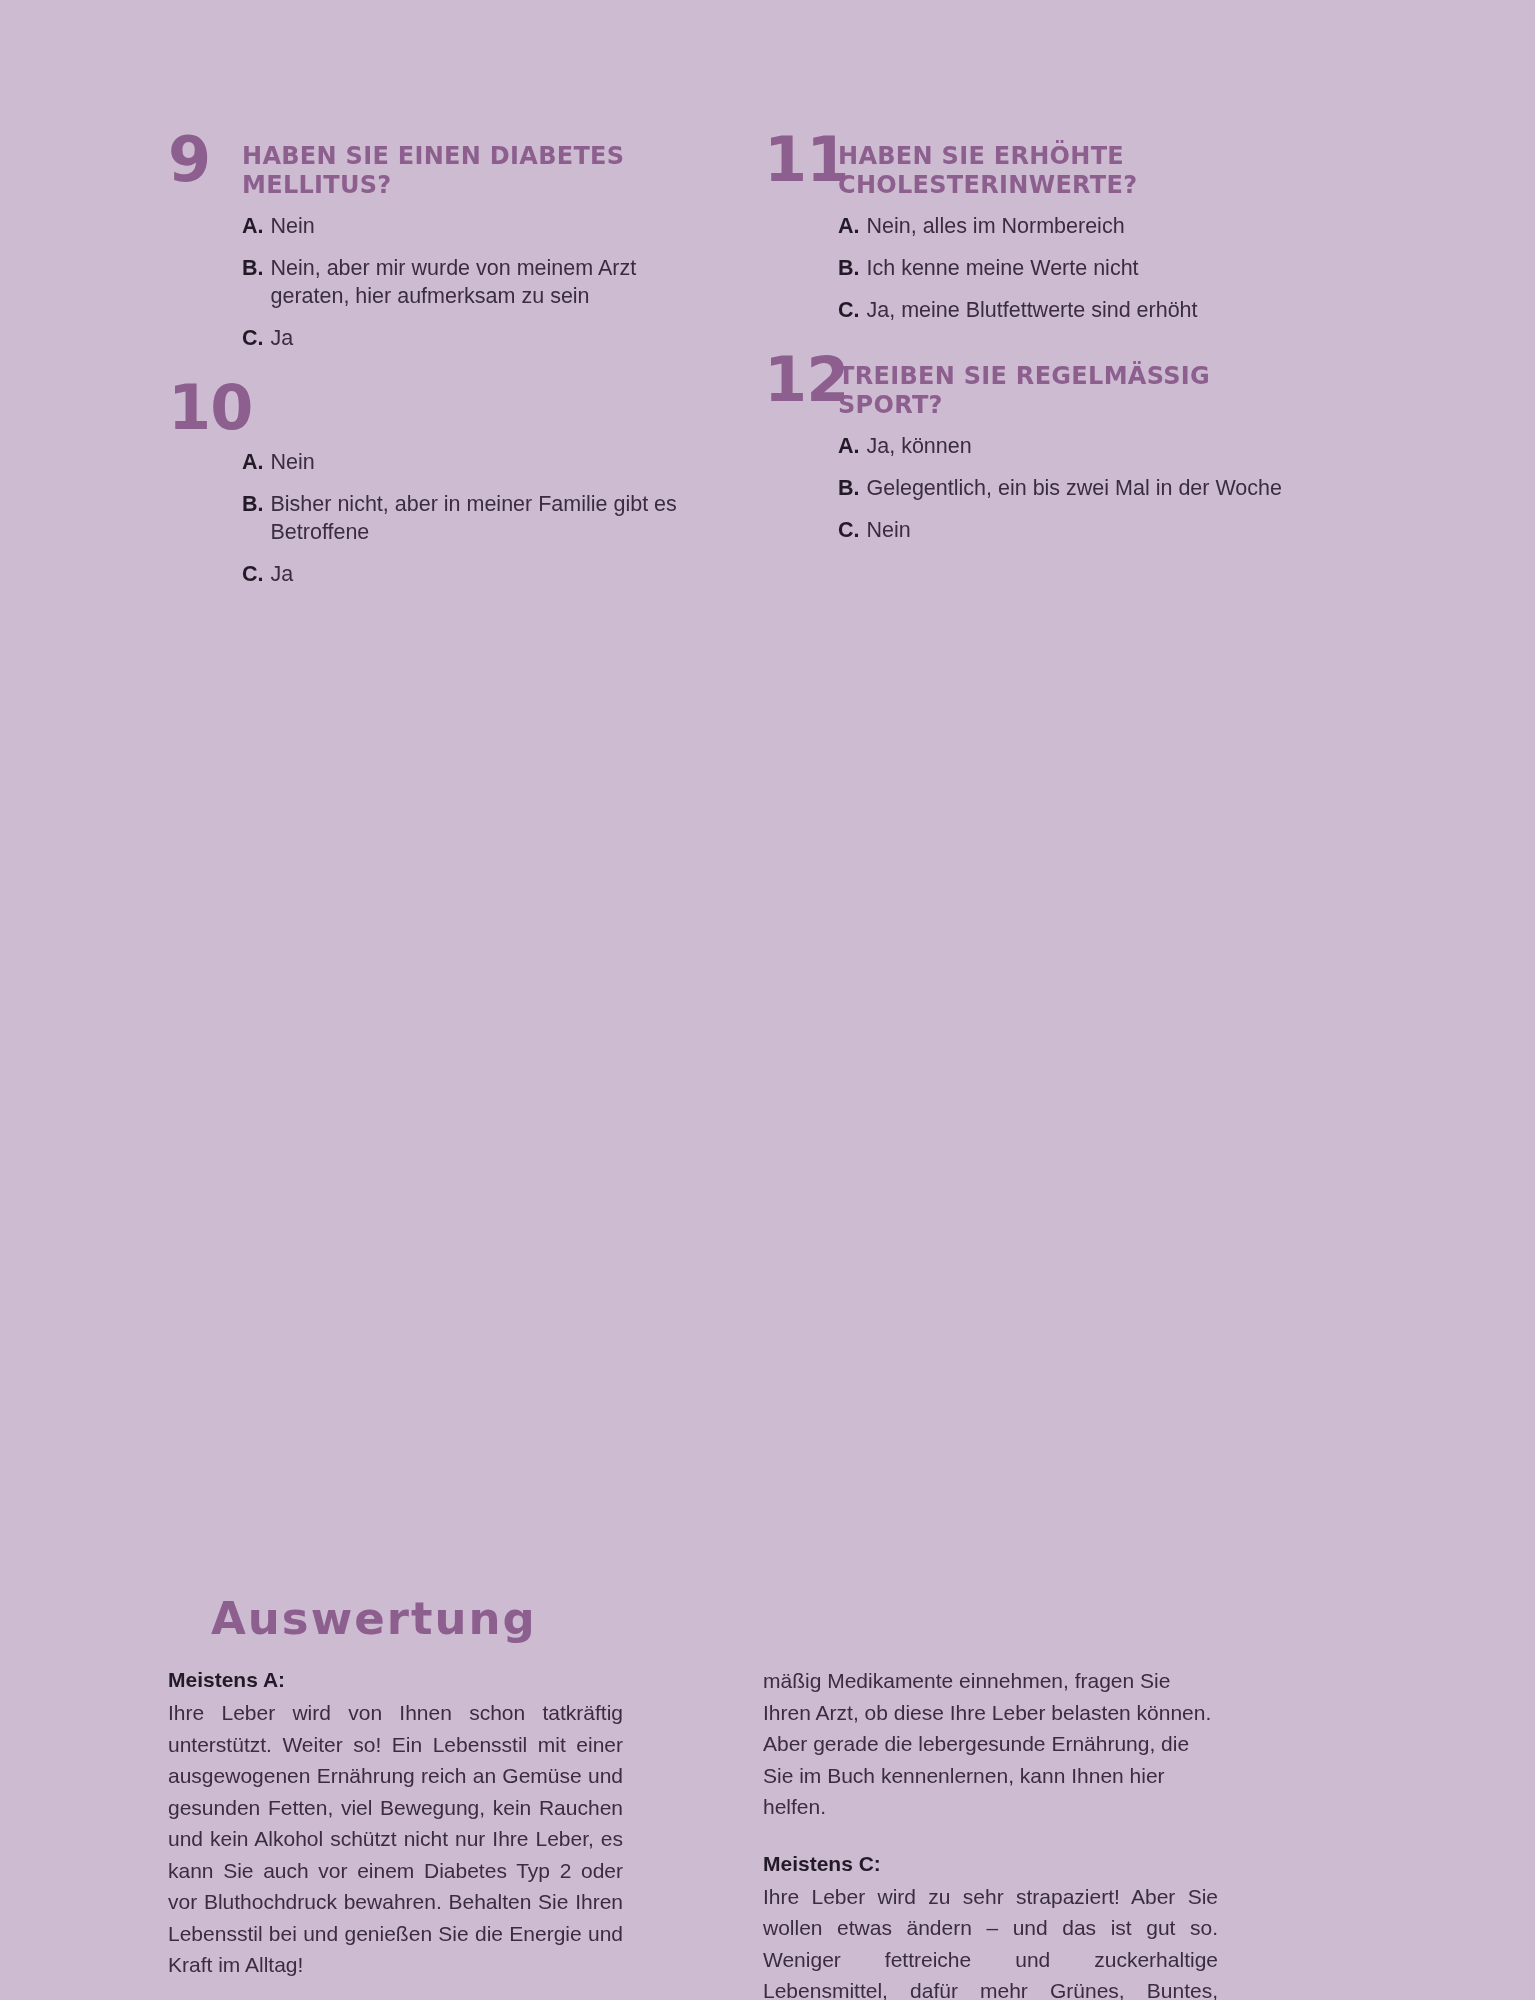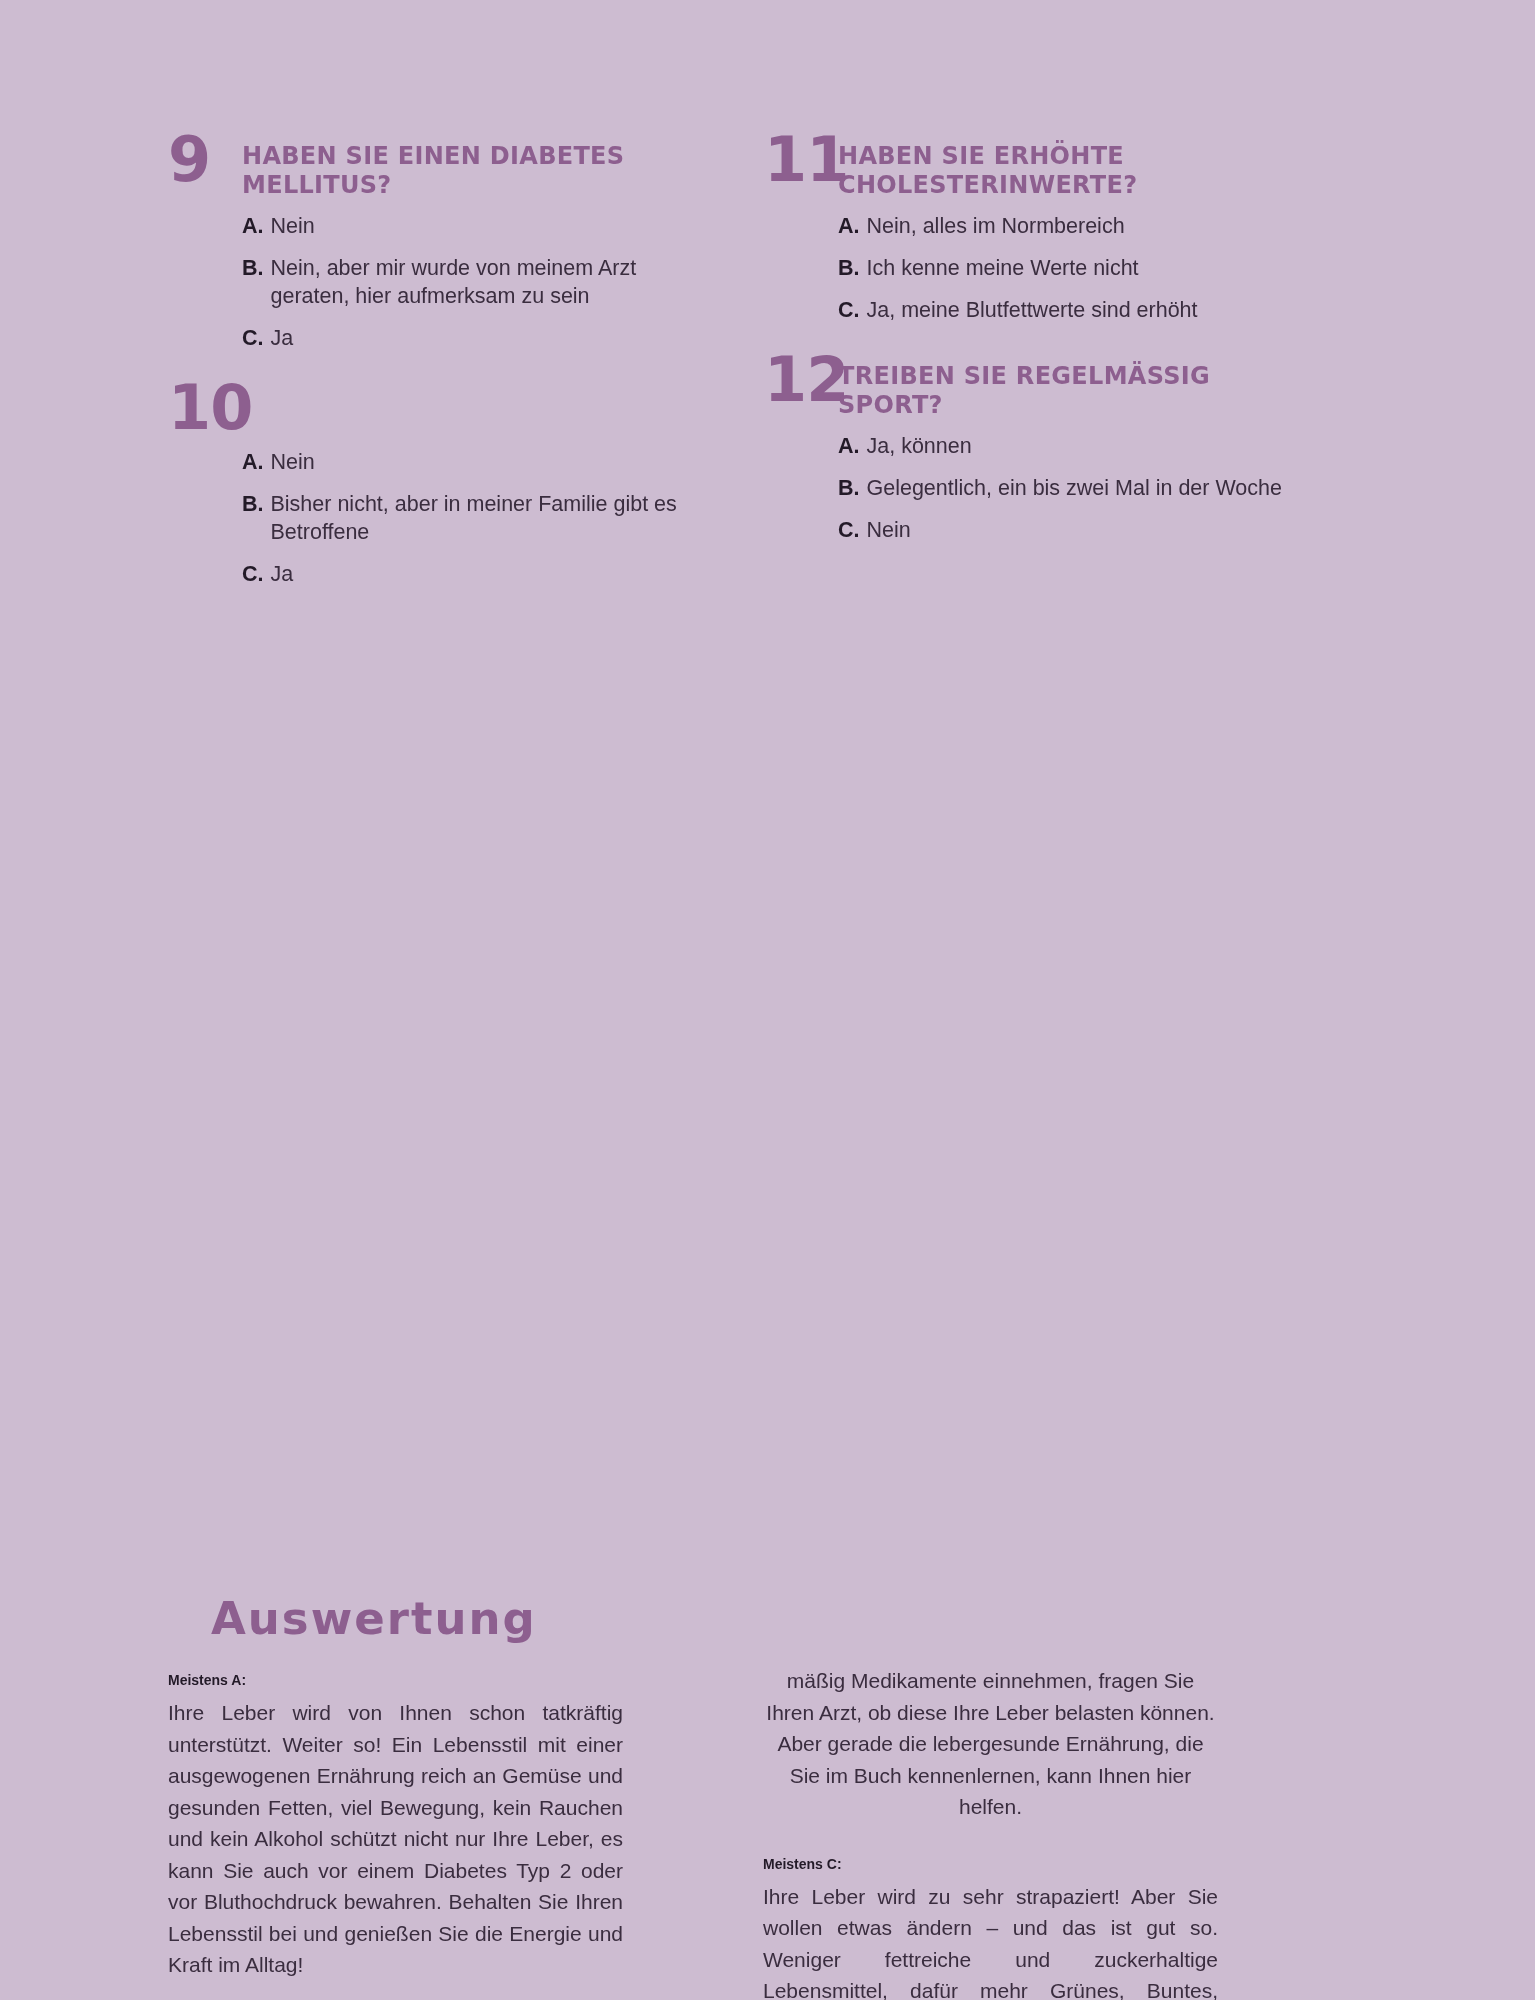"Meistens A:" .eval-title { font-size: 14px -> 21px }
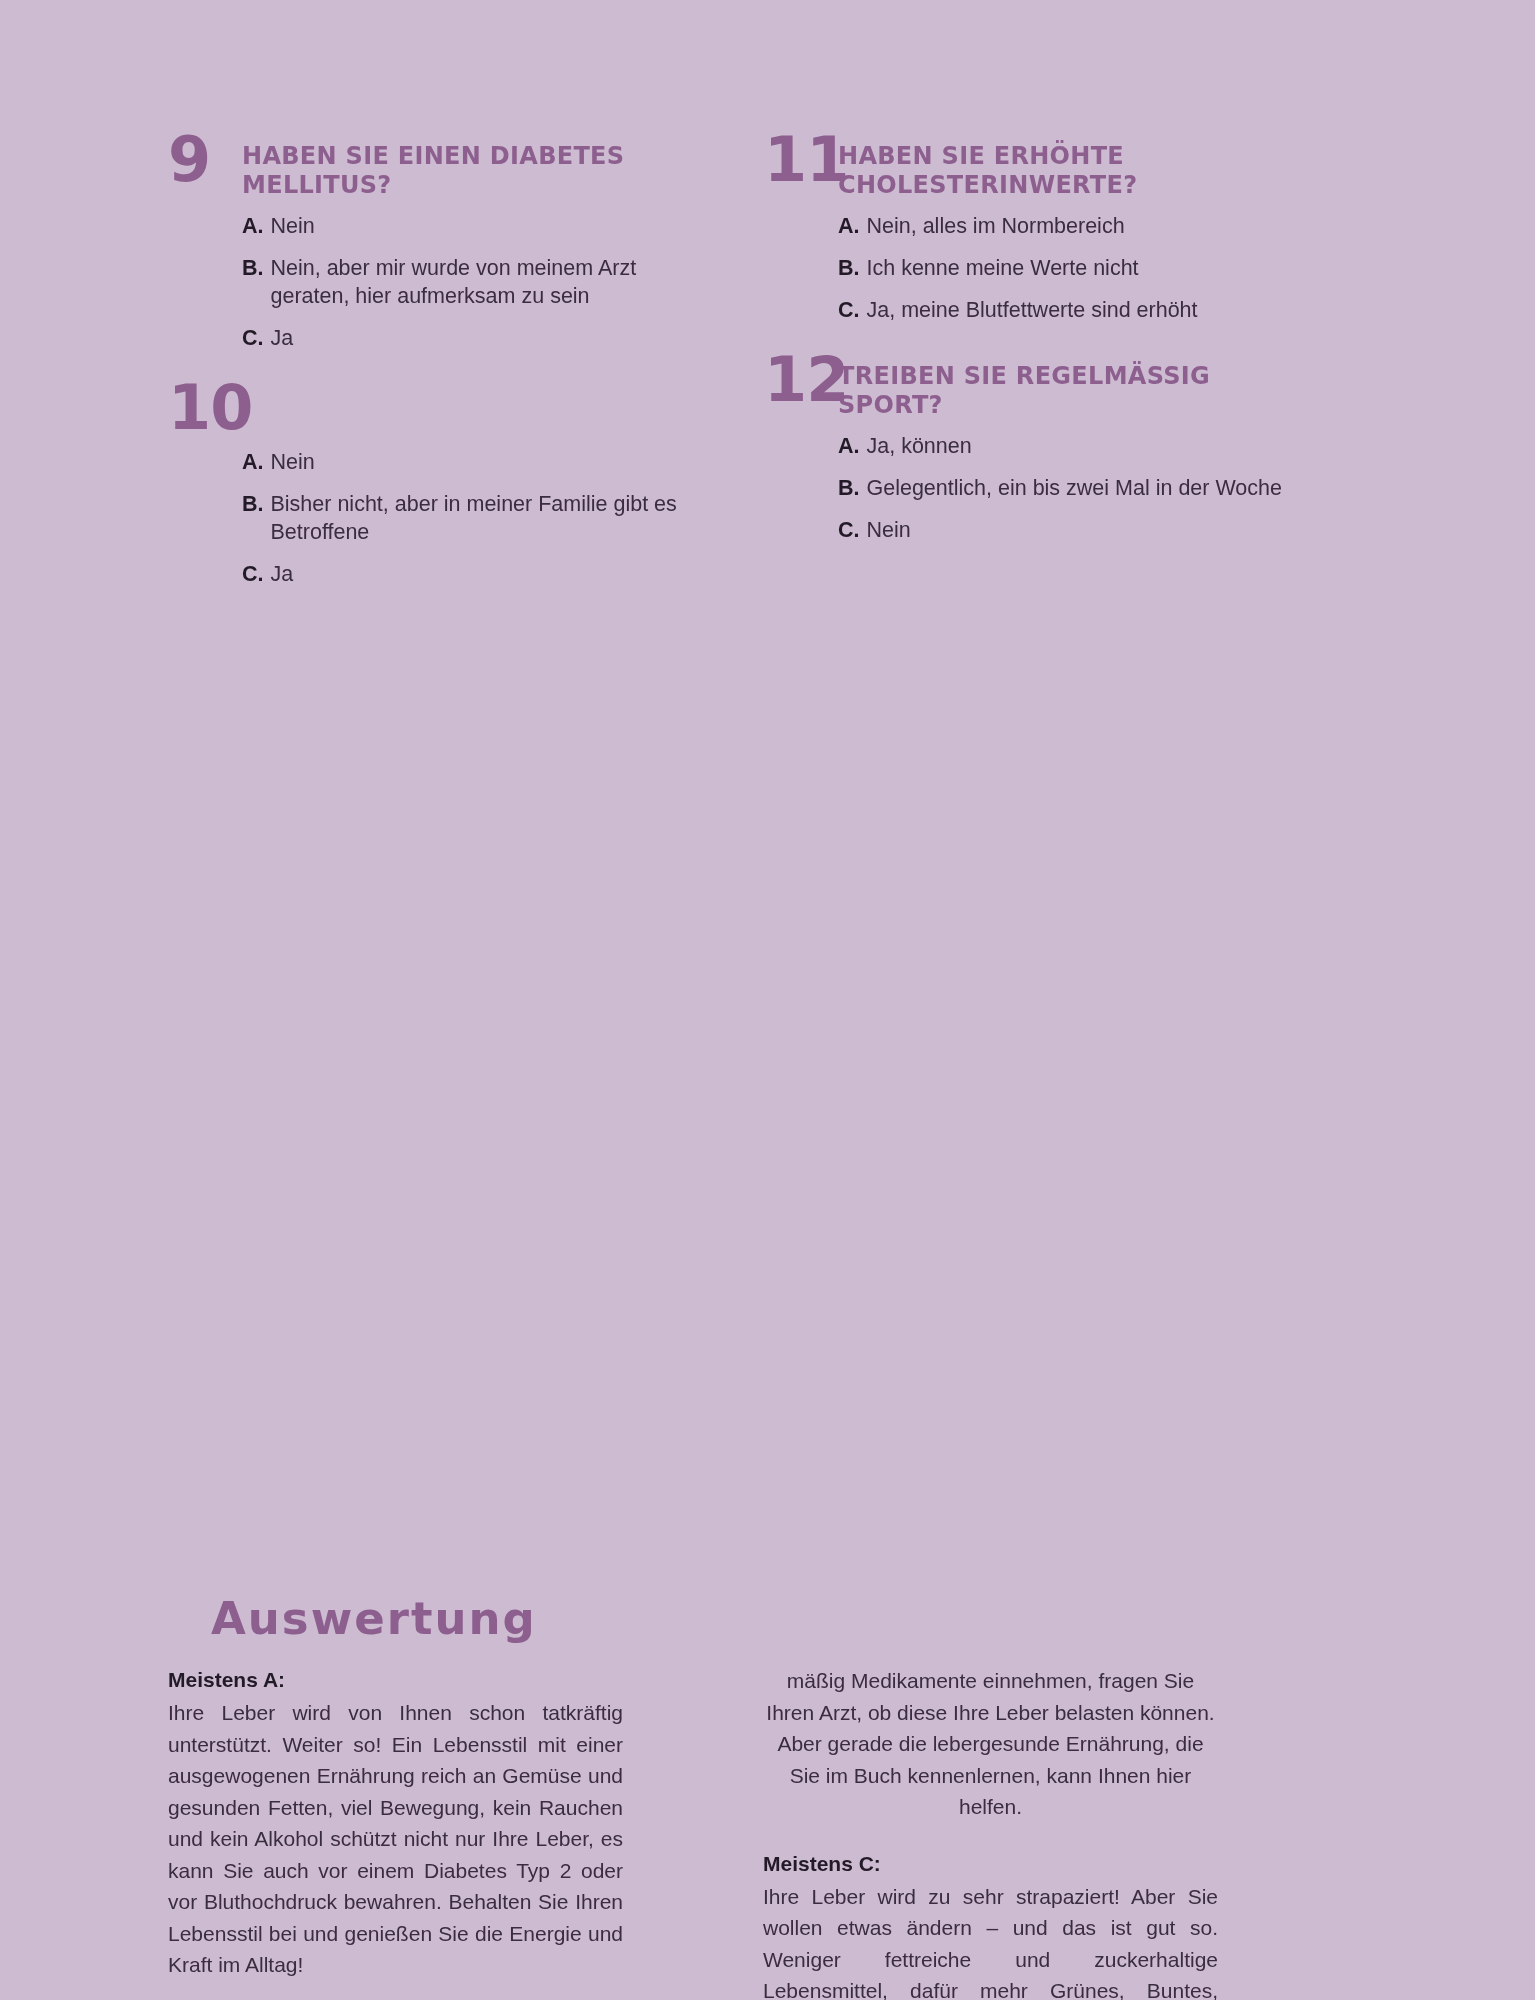"mäßig Medikamente einnehmen, fragen Sie" .eval-body.nojust { text-align: center -> left }
